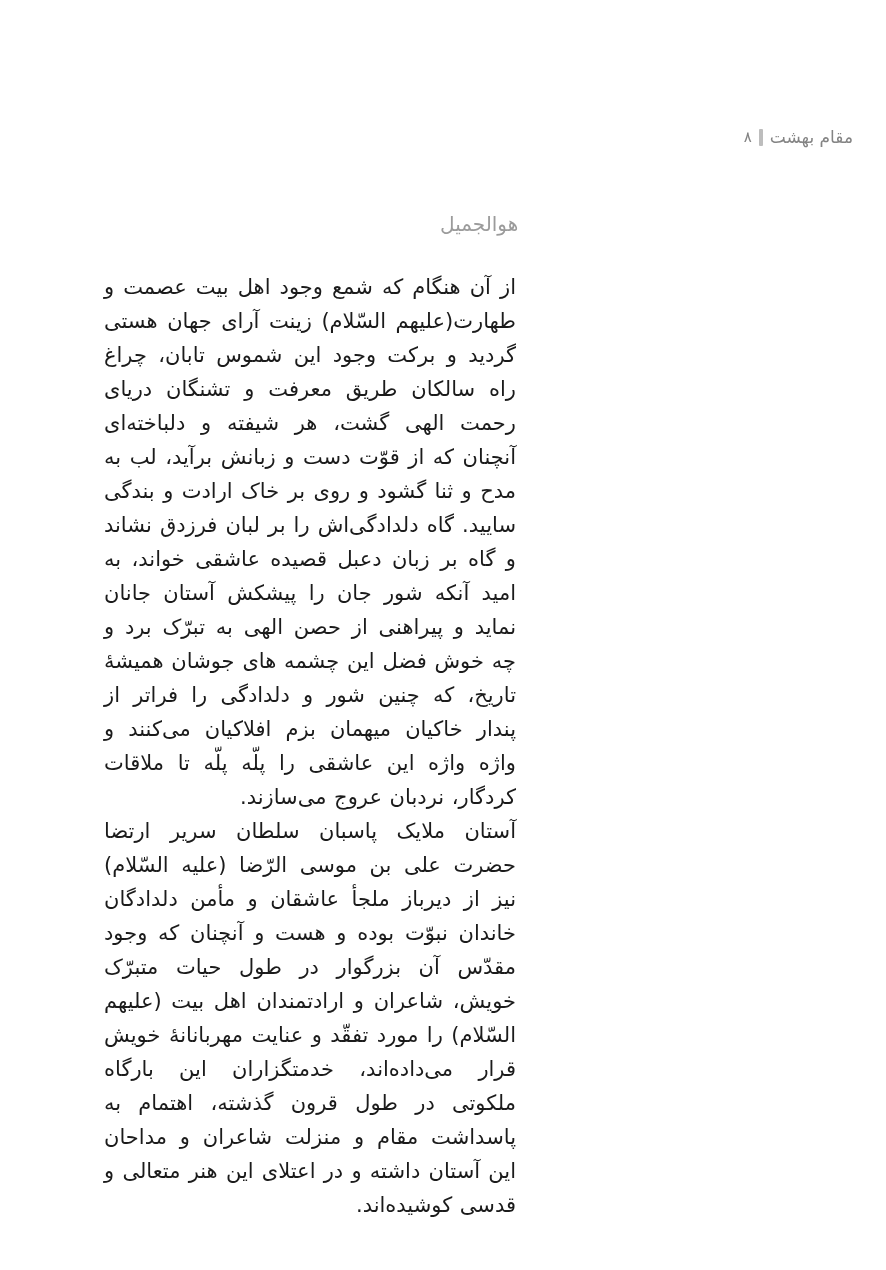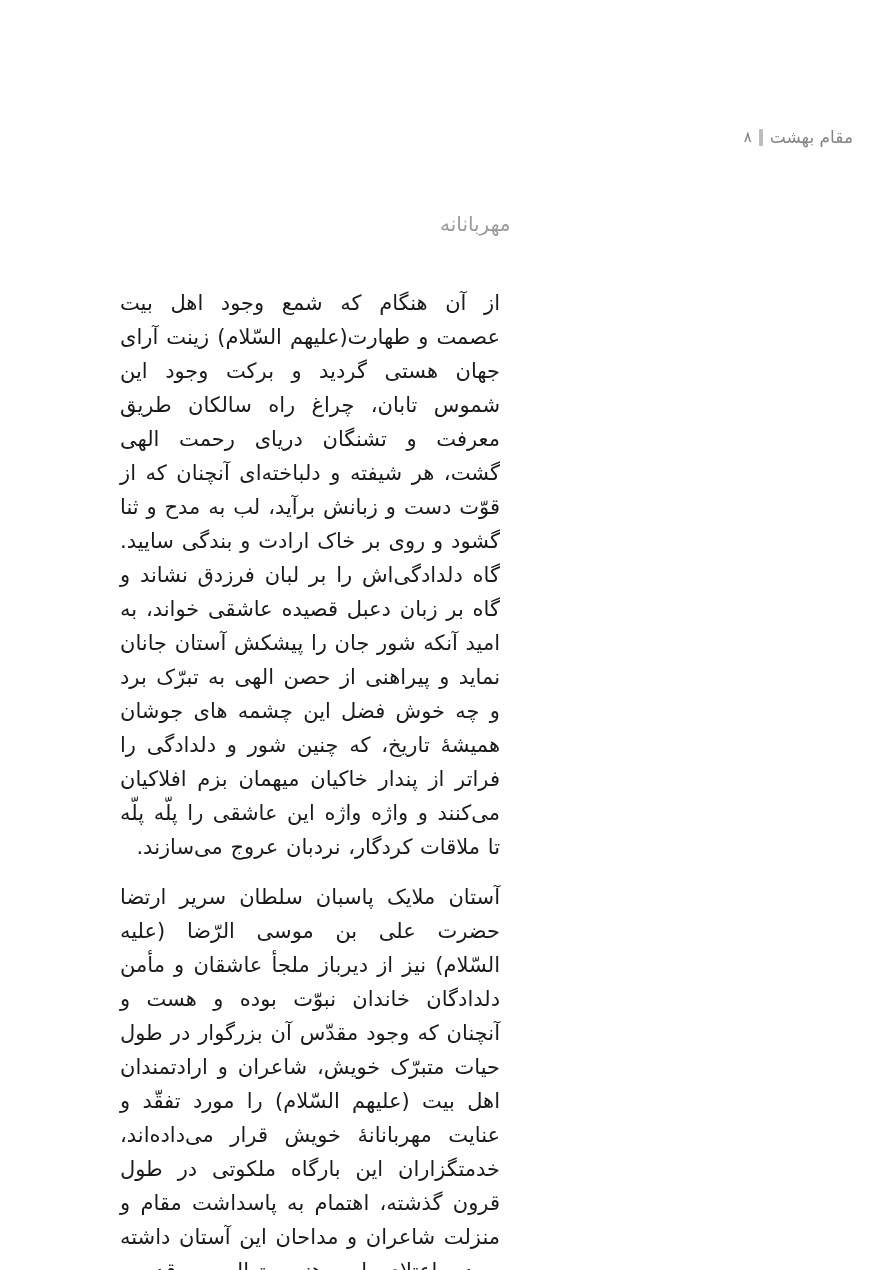"مهربانانه" div.epigraph { text: مهربانانه -> هوالجمیل }
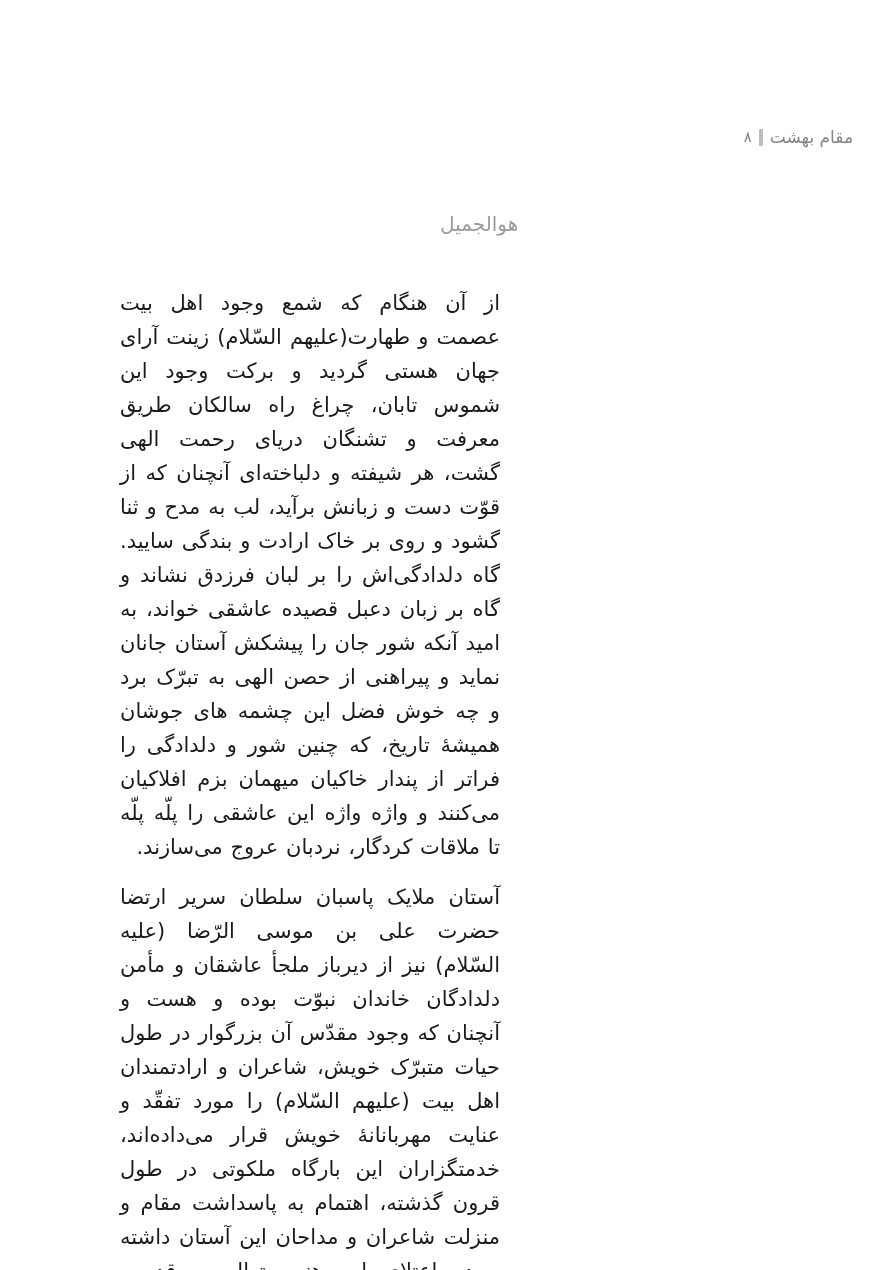"از آن هنگام که شمع" .body-text p { margin: 16px -> 0 }
